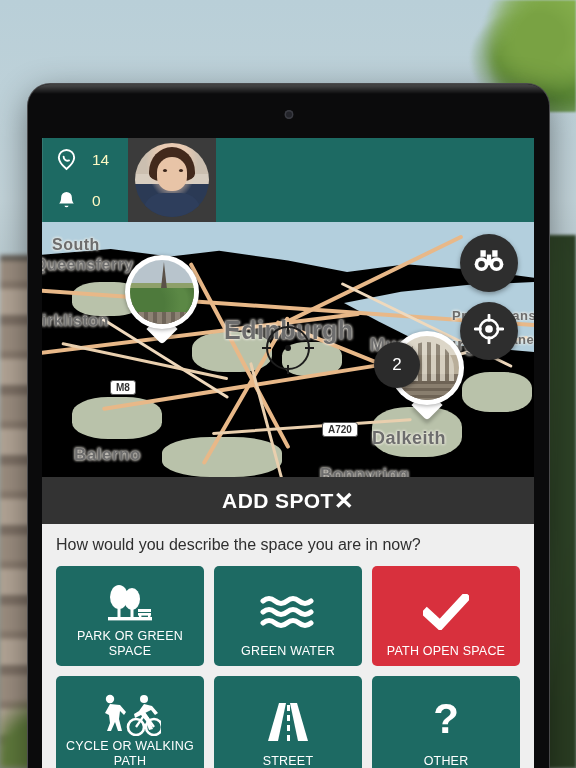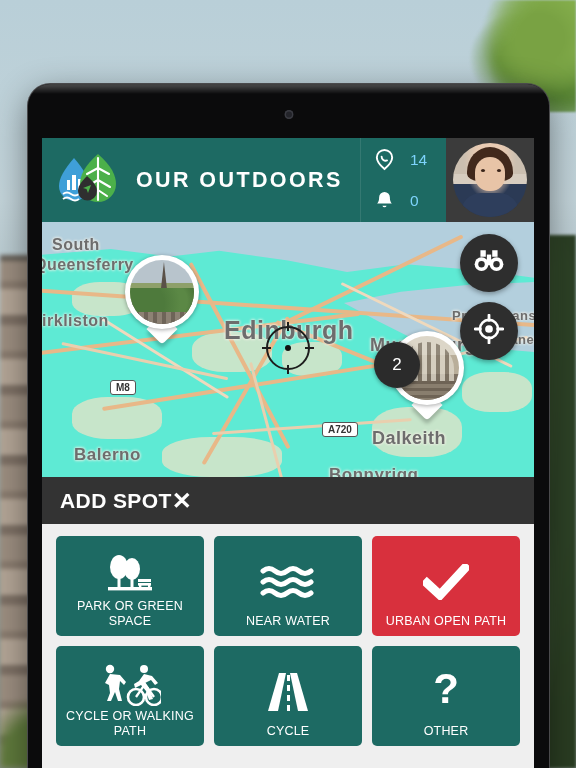"14" .counter-val { color: #7dd3fc -> #fef9c3 }
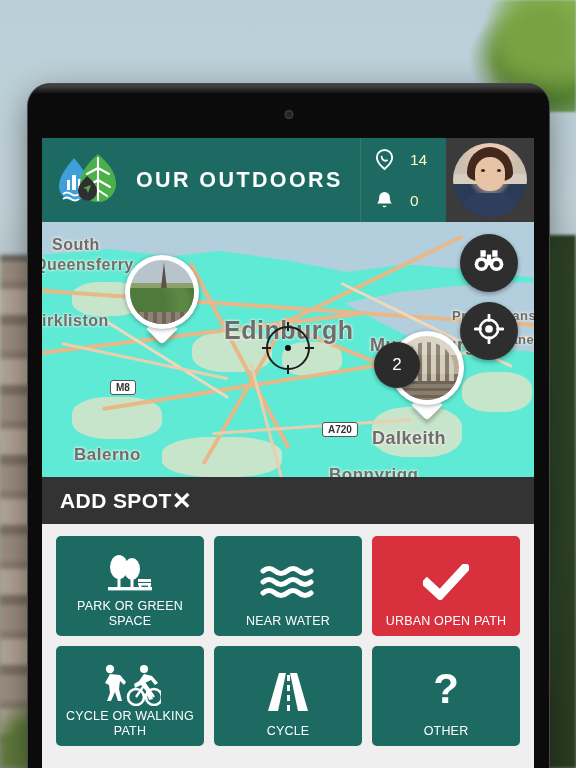"OUR OUTDOORS" div.brand { html: <div> <span> <svg> <path></path> <path></path> <path></path> <path></path> <path></path> <path></path> <path></path> <path></path> </svg> </span> <span>OUR OUTDOORS</span> </div> -> none }
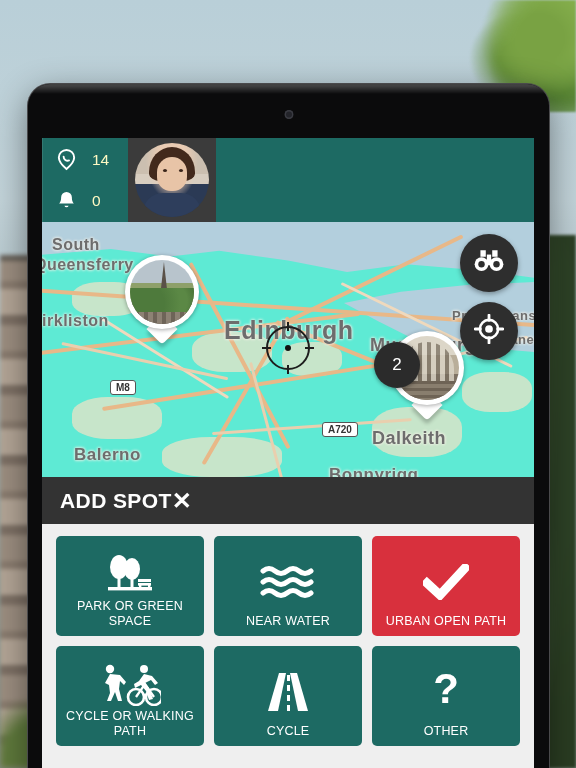"South" .map { background: #5eead4 -> #000000 }
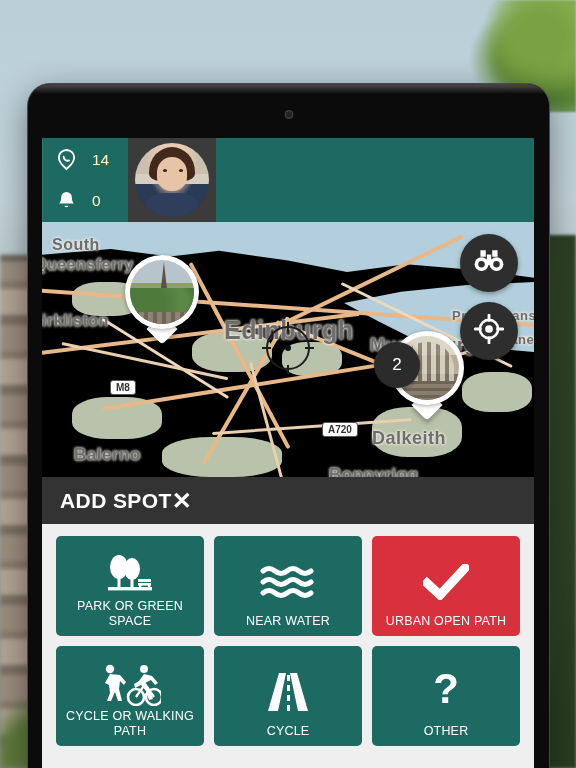"Bonnyrigg" div.city-label { left: 287px -> 278px }
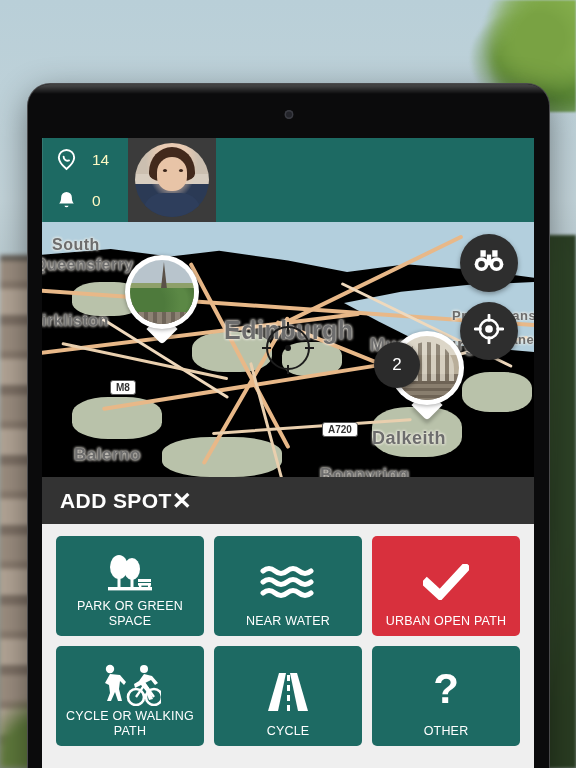"ADD SPOT" .panel-header { justify-content: flex-start -> center }
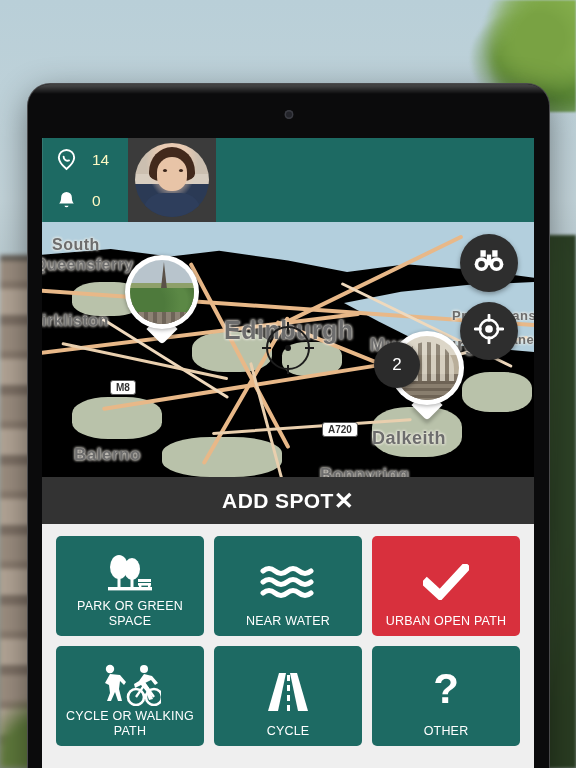"How would you describe the" div.question { html: none -> <div>How would you describe the space you are in now?</div> }
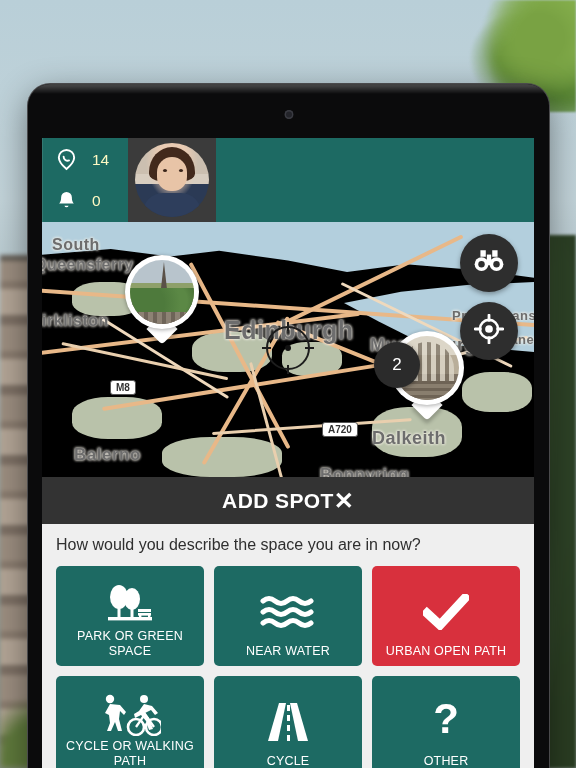"NEAR WATER" div.tile-label { text: NEAR -> GREEN }
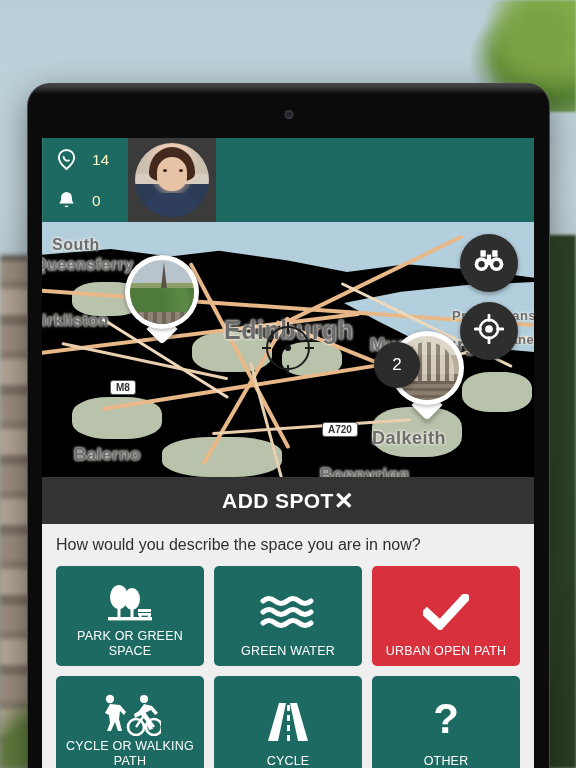"URBAN OPEN PATH" div.tile-label { text: URBAN OPEN PATH -> PATH OPEN SPACE }
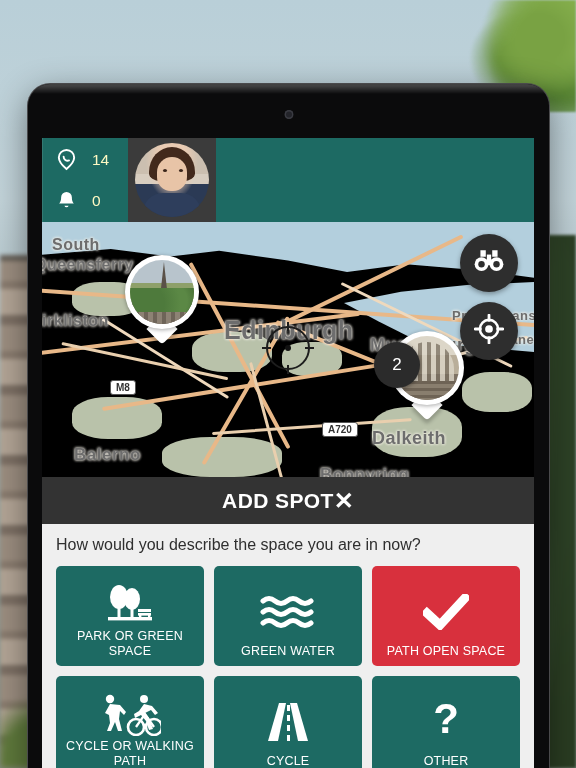"CYCLE" div.tile-label { text: CYCLE -> STREET }
